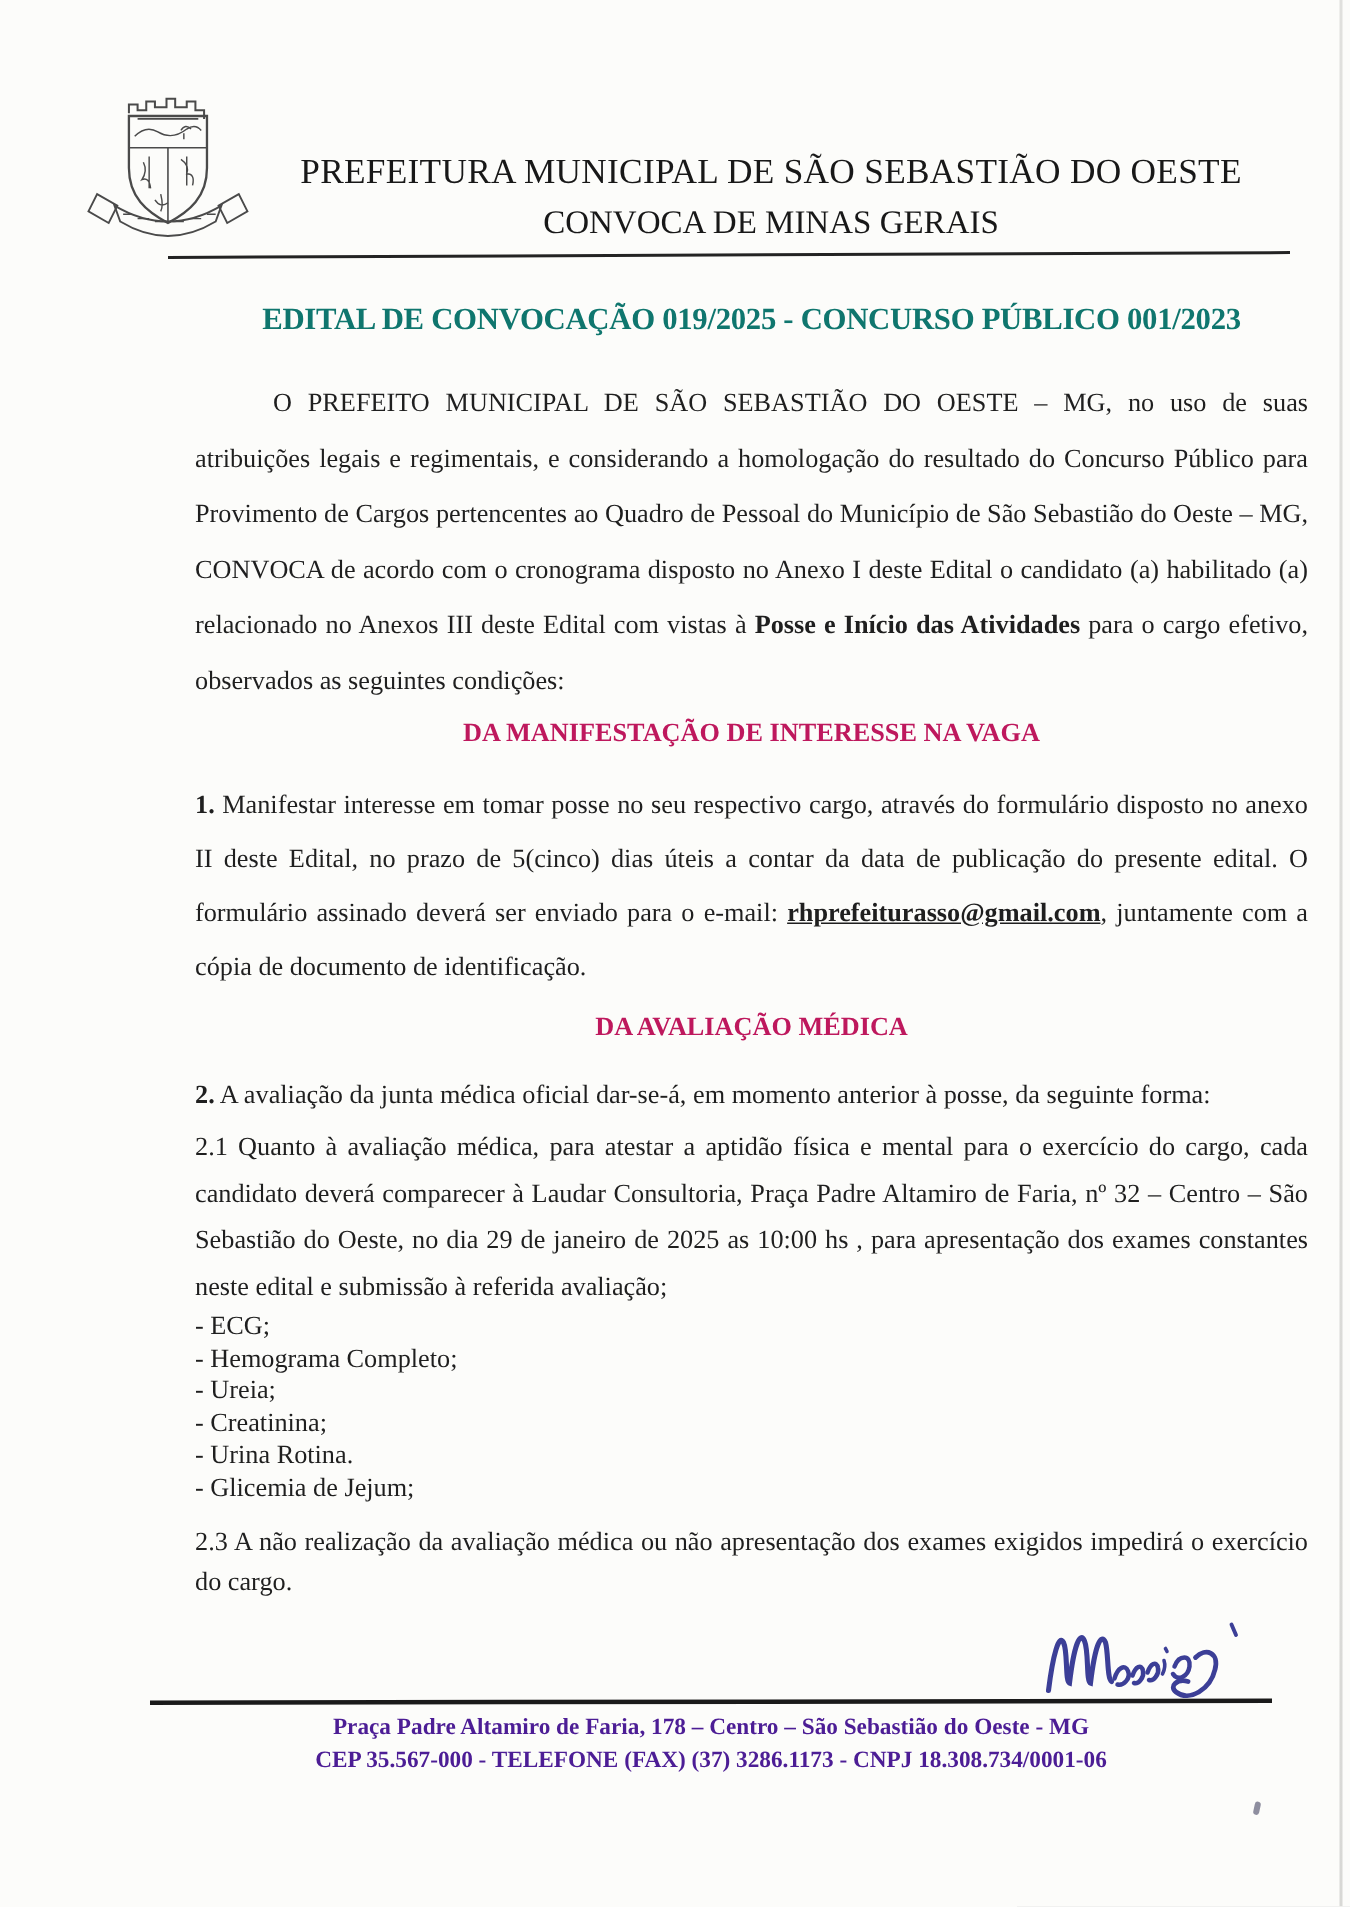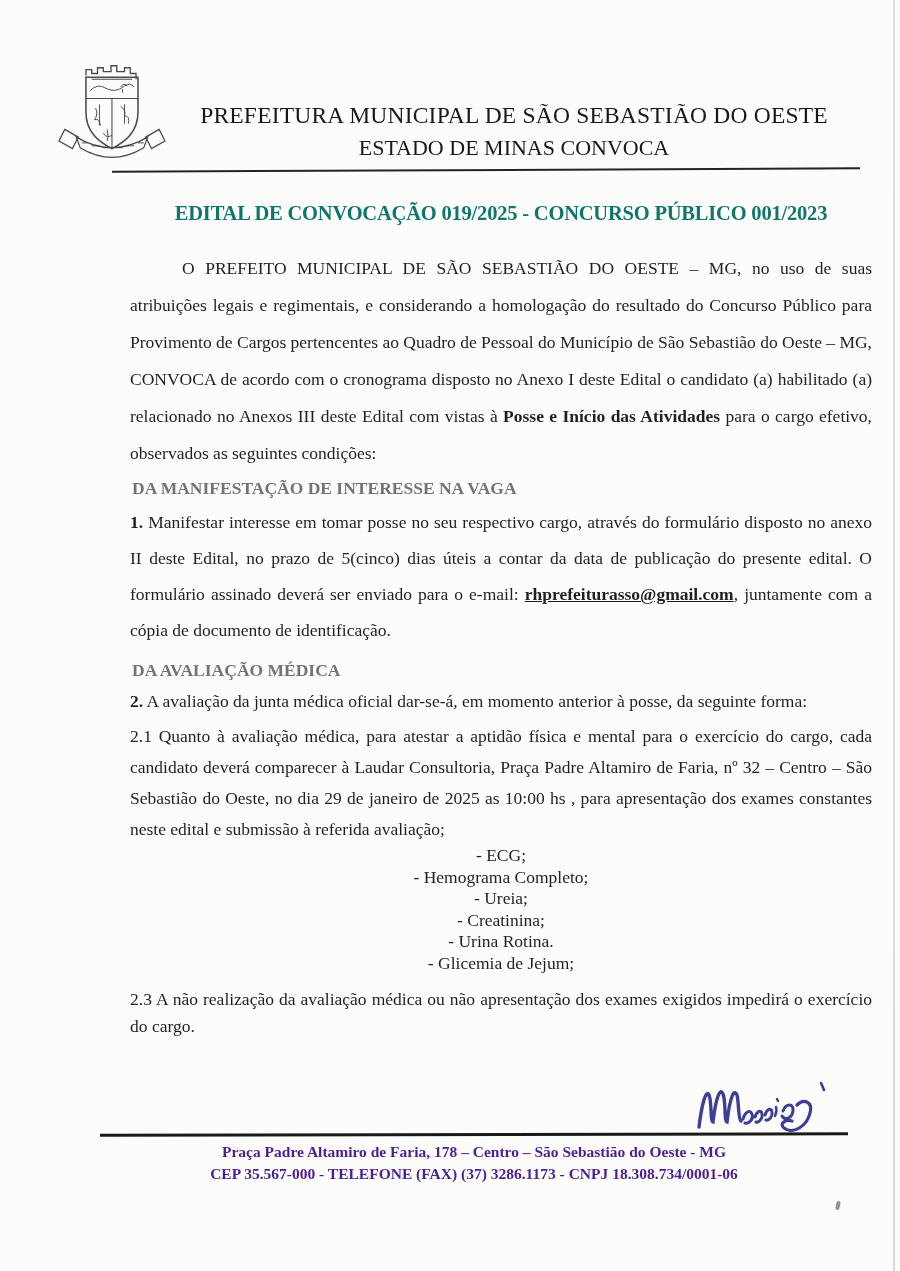"ESTADO DE MINAS CONVOCA" div.state { text: ESTADO DE MINAS CONVOCA -> CONVOCA DE MINAS GERAIS }
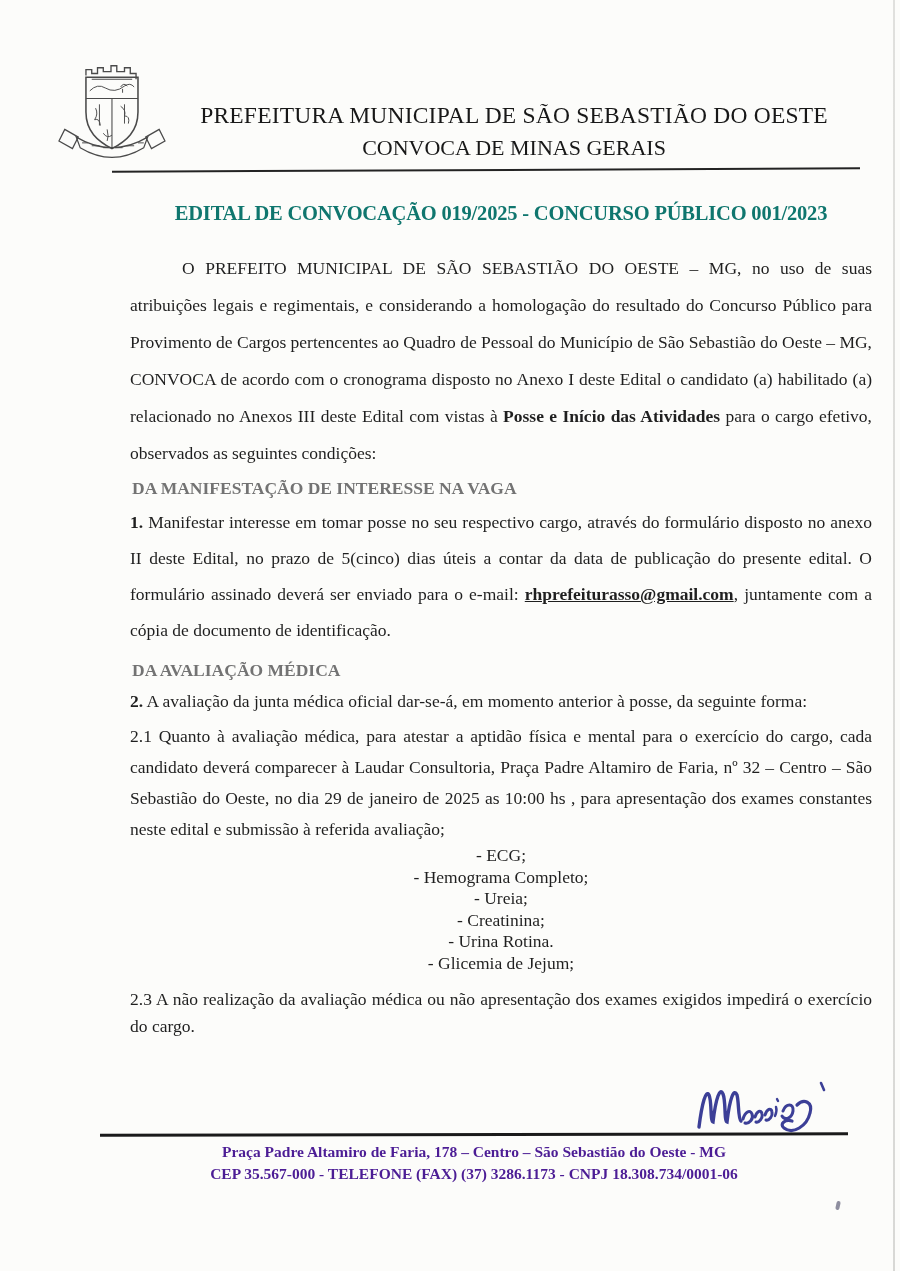"DA MANIFESTAÇÃO DE INTERESSE NA" h3.sec { color: #737373 -> #be185d; margin: 2px -> 16px; text-align: left -> center }
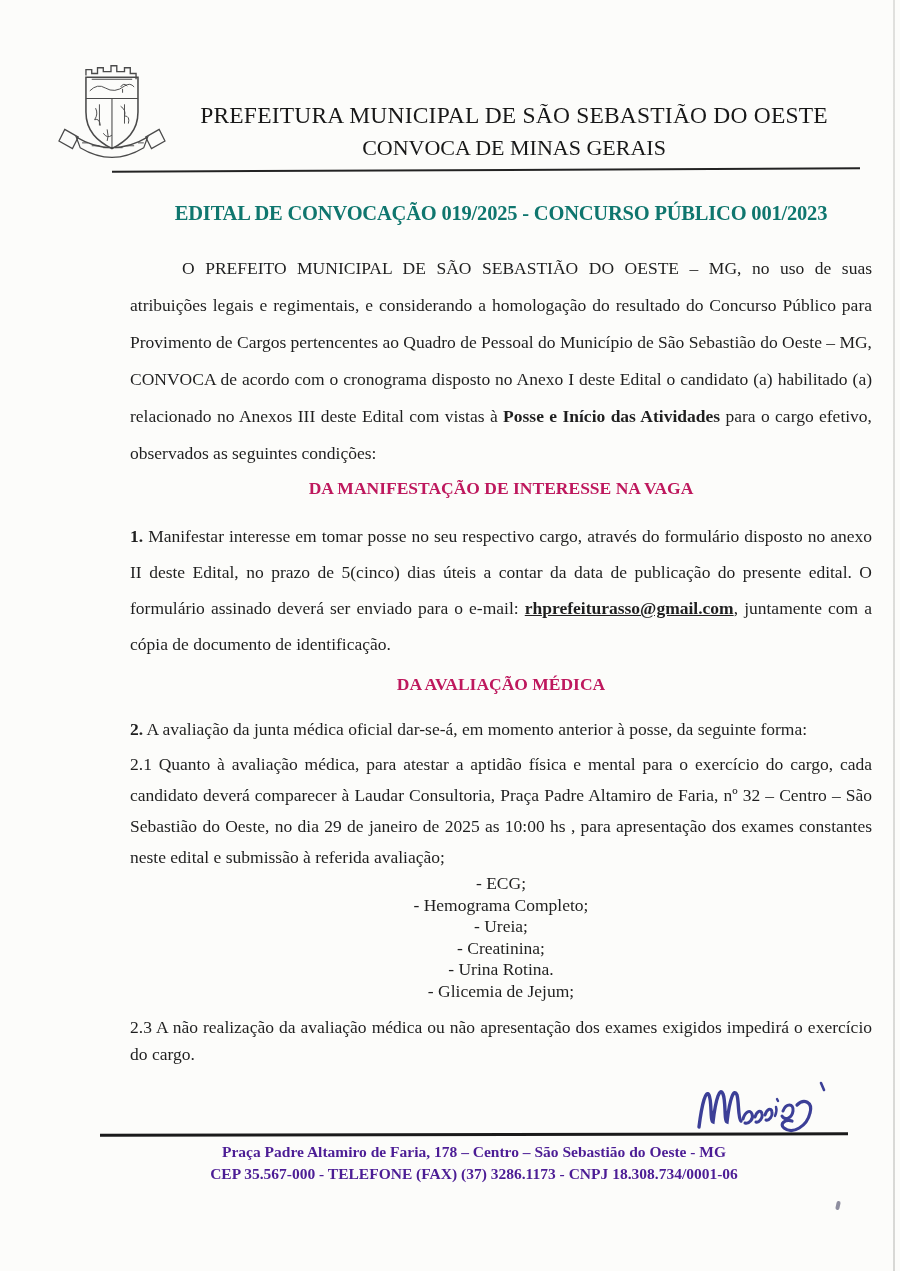"- ECG;" .exam-list { text-align: center -> left }
